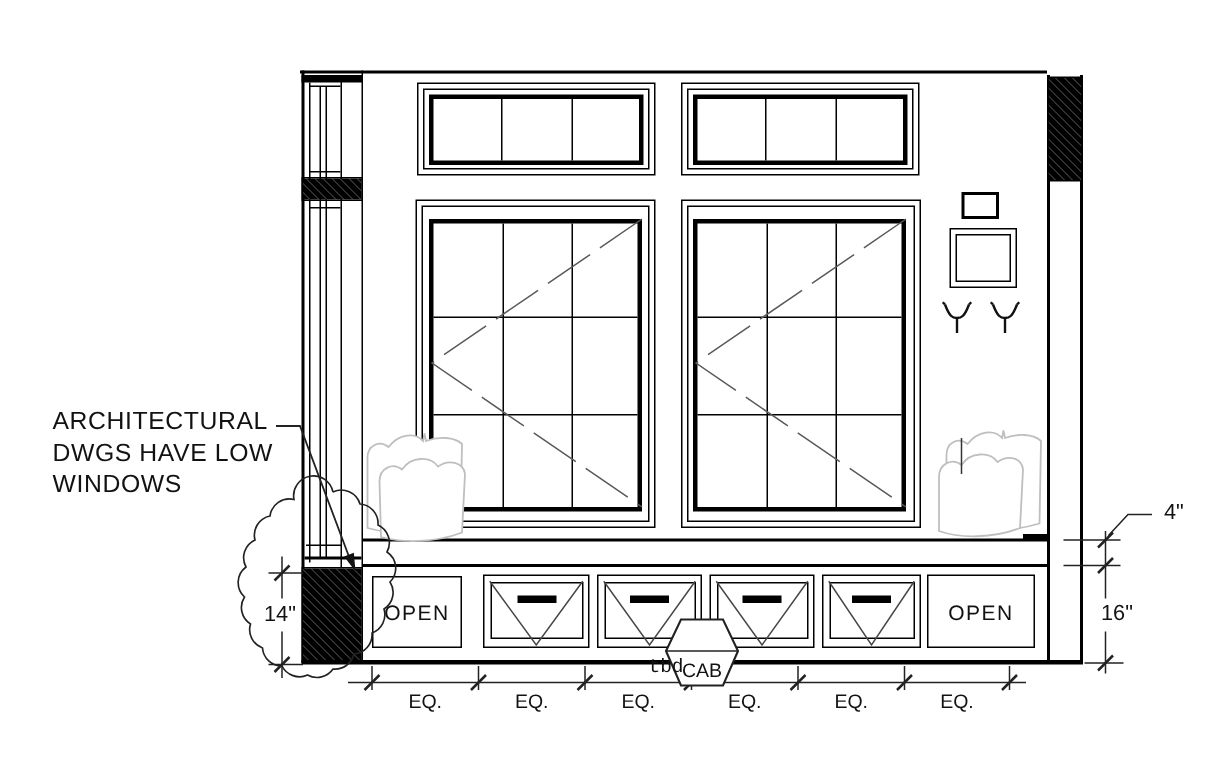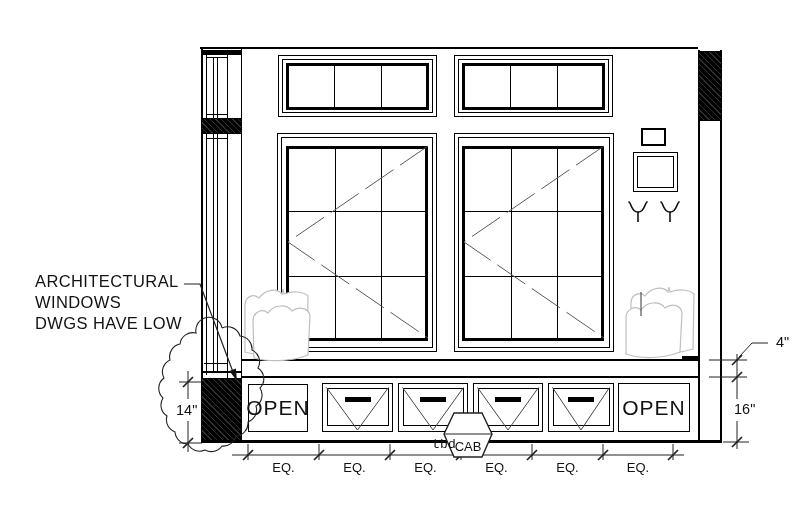"WINDOWS" div { order: before "DWGS HAVE LOW" -> after "DWGS HAVE LOW" }
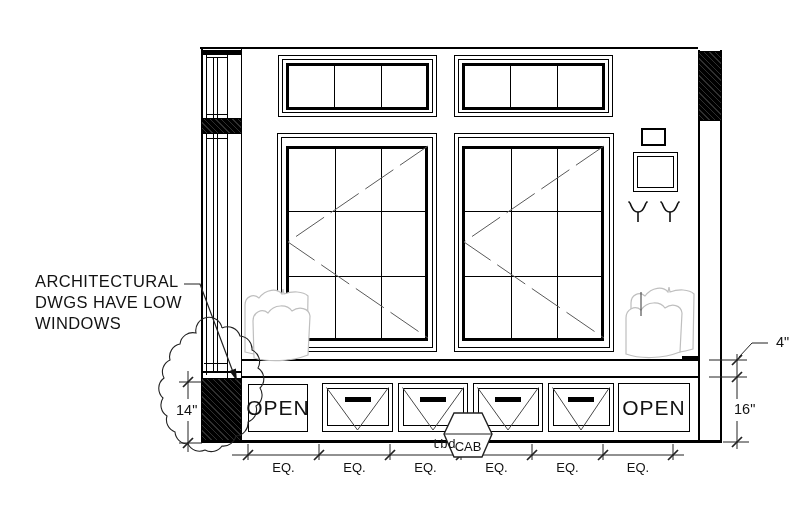"OPEN" .open { font-size: 21px -> 14px }
